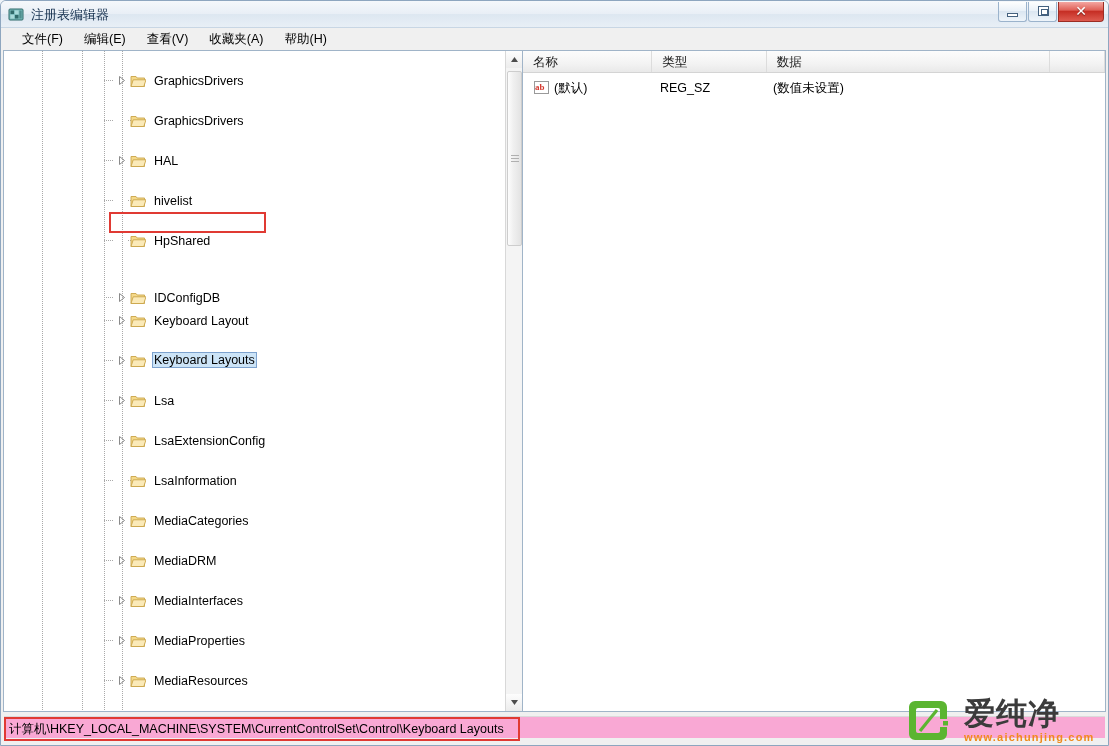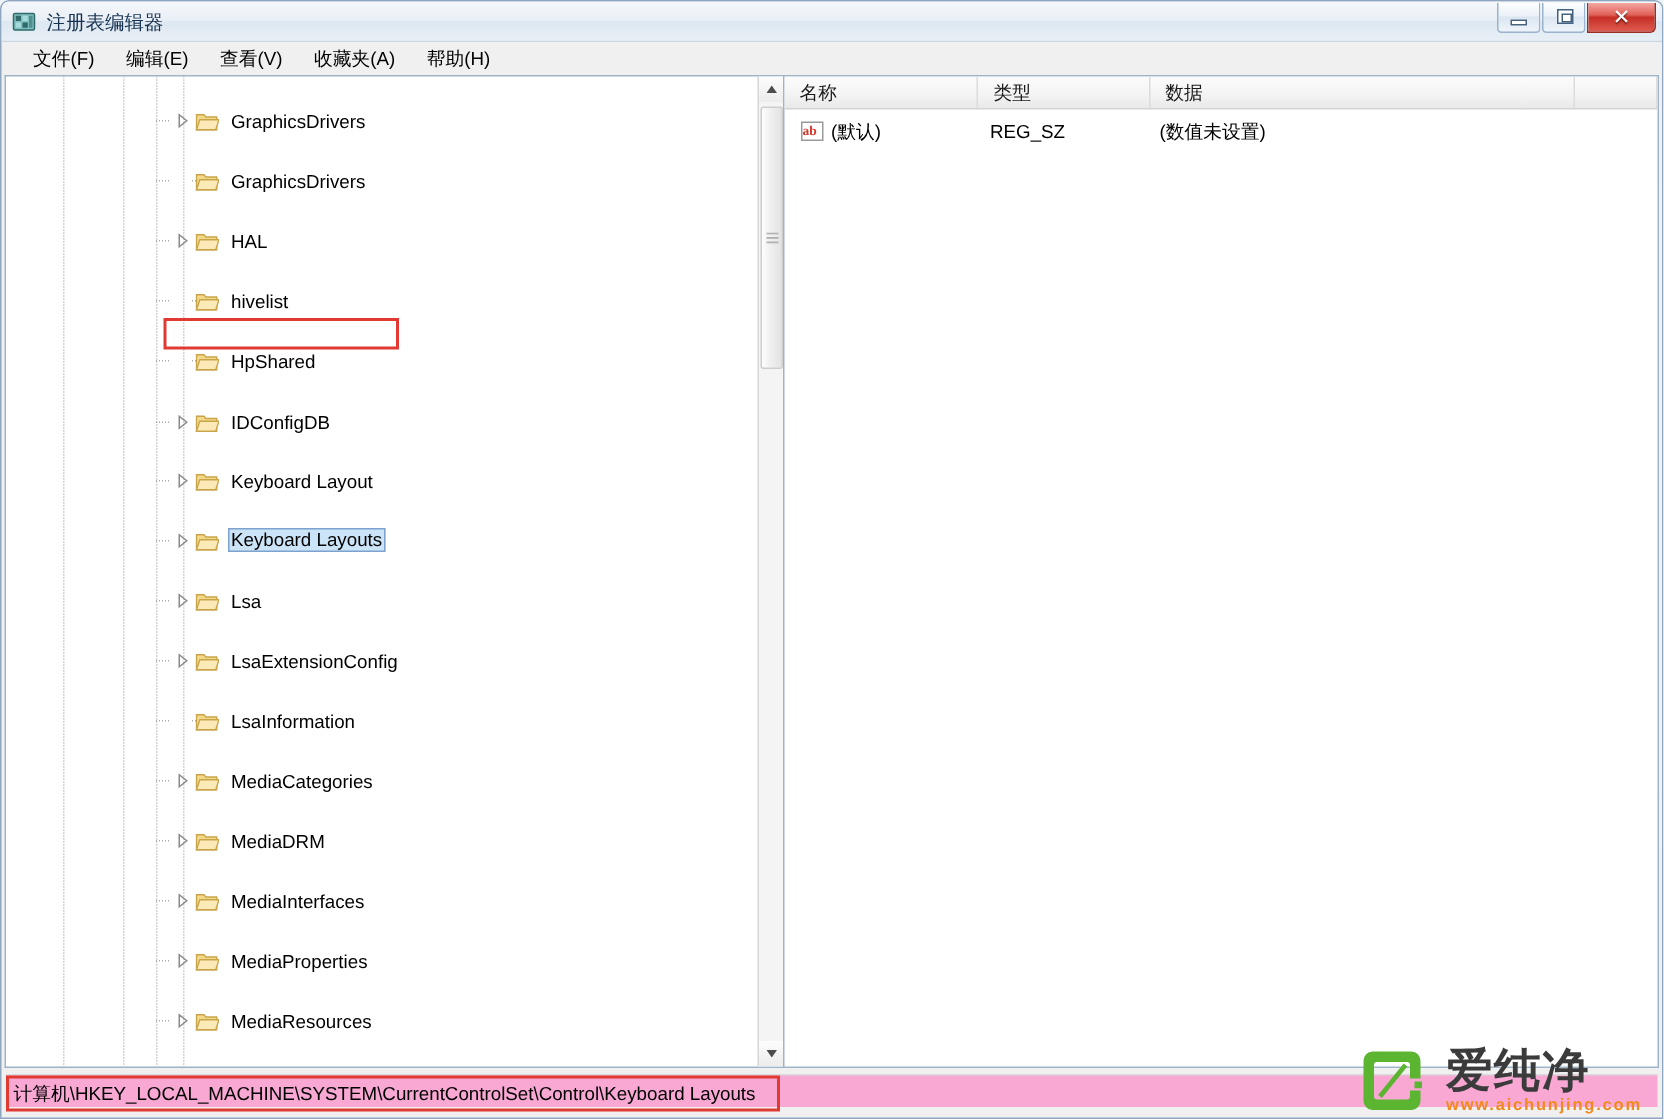"IDConfigDB" div.tree-row { top: 121px -> 137px }
